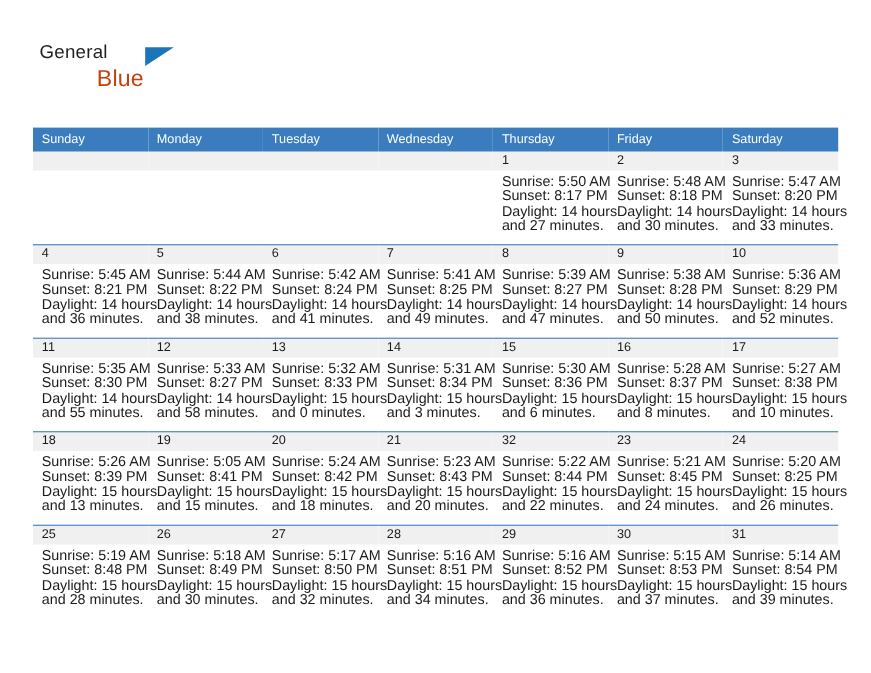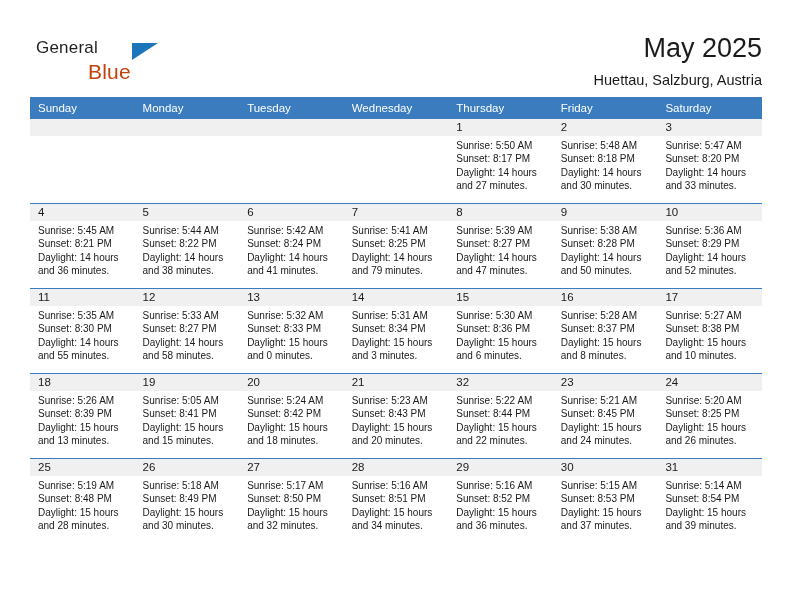"May 2025" div.title-block { html: <div> <div>May 2025</div> <div>Huettau, Salzburg, Austria</div> </div> -> none }
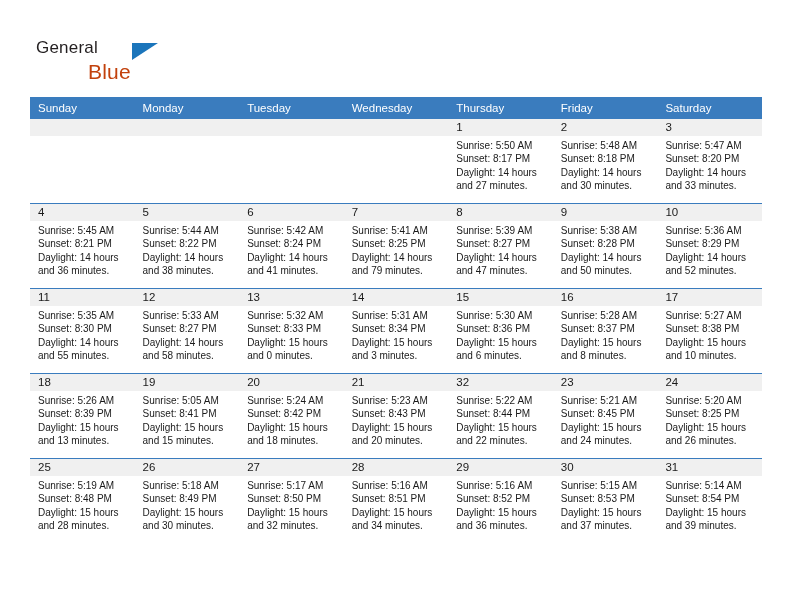"Sunday" .calendar { top: 97px -> 116px }
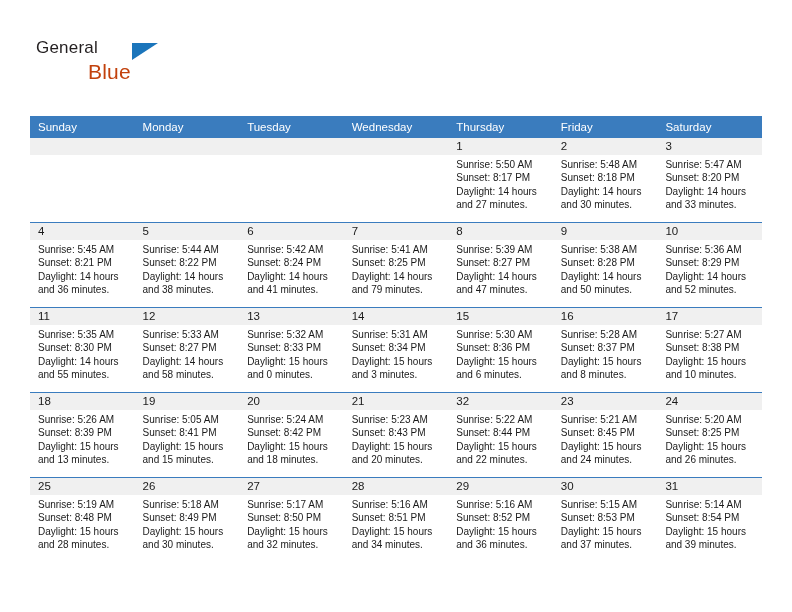"Sunrise: 5:50 AM" .details { font-size: 10px -> 13px }
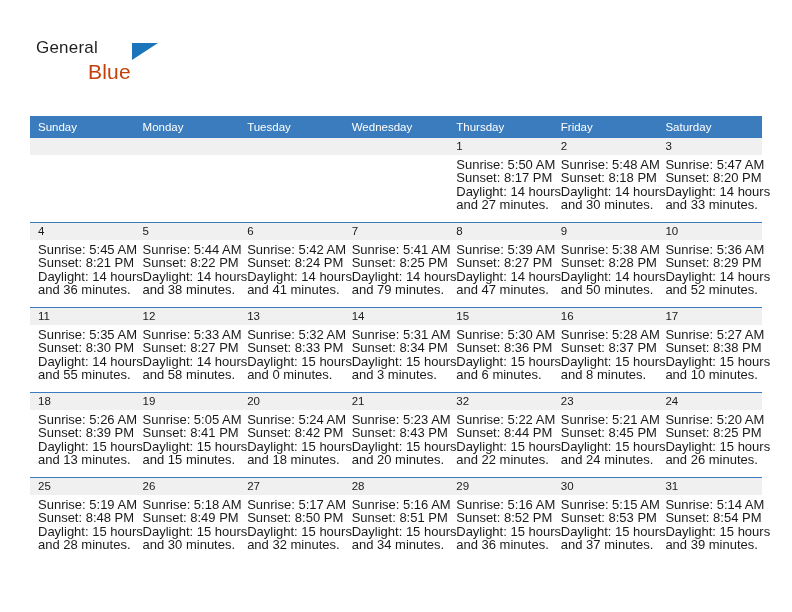"and 79 minutes." div { text: 79 -> 49 }
